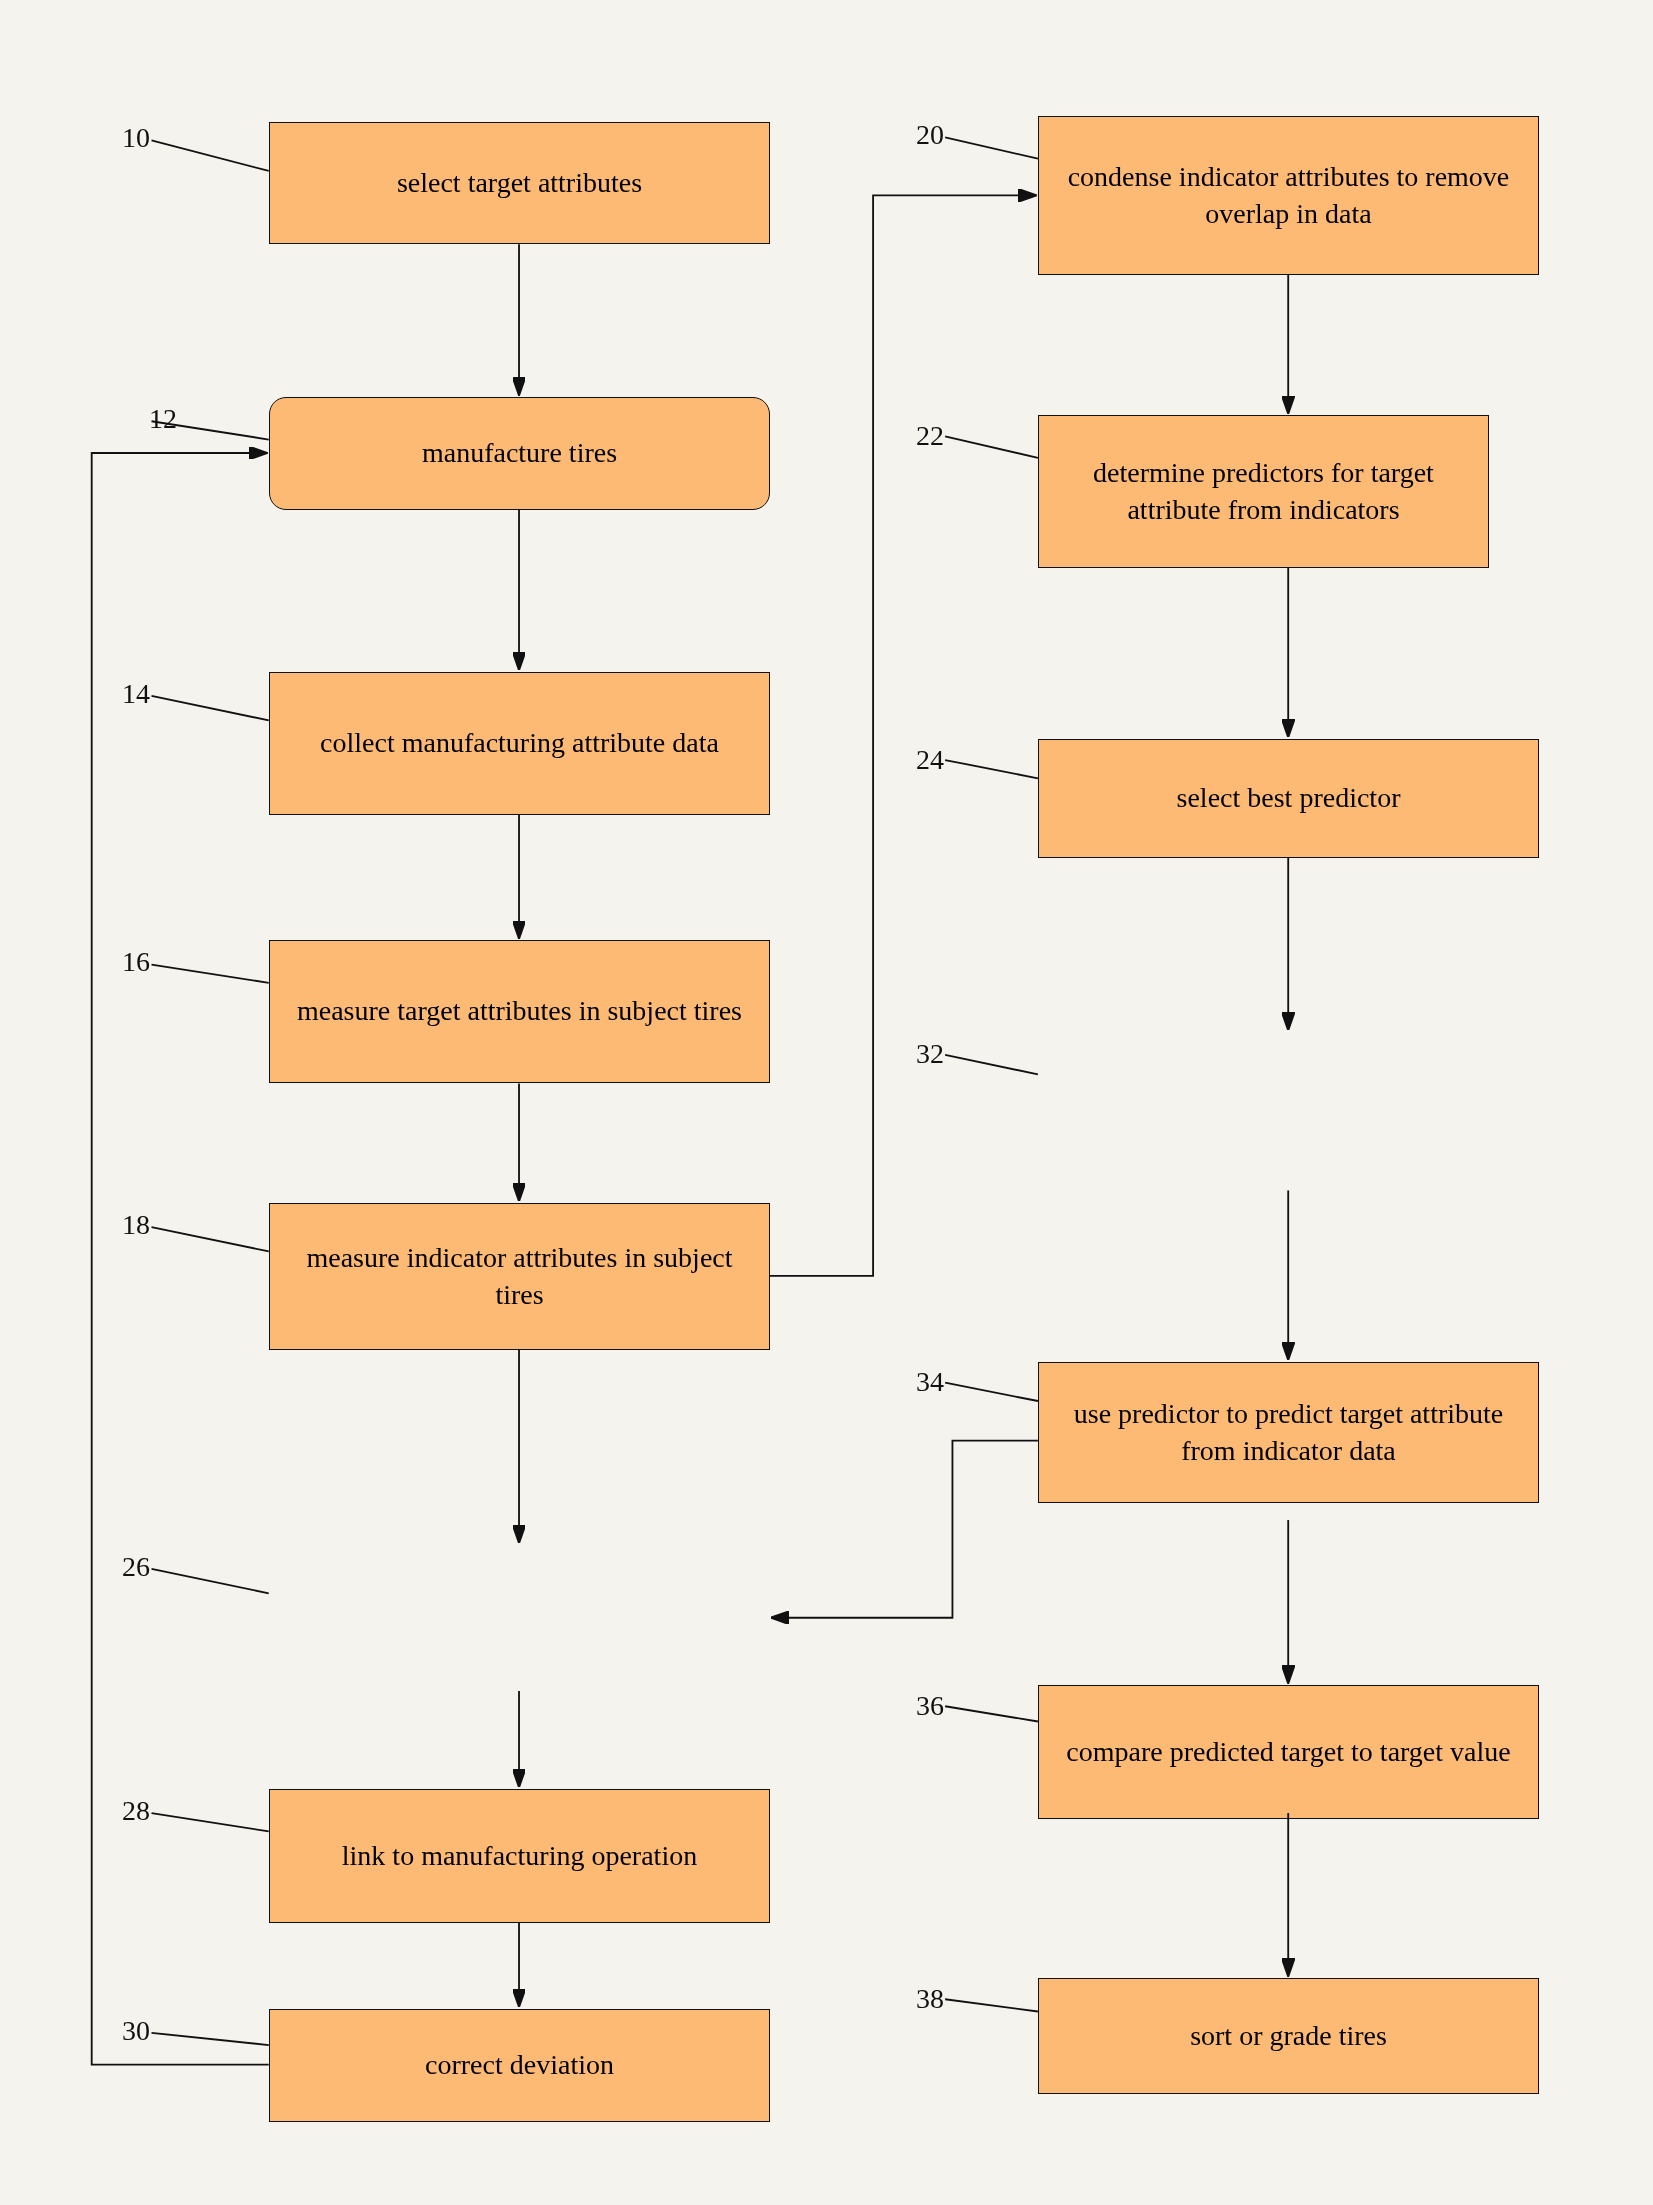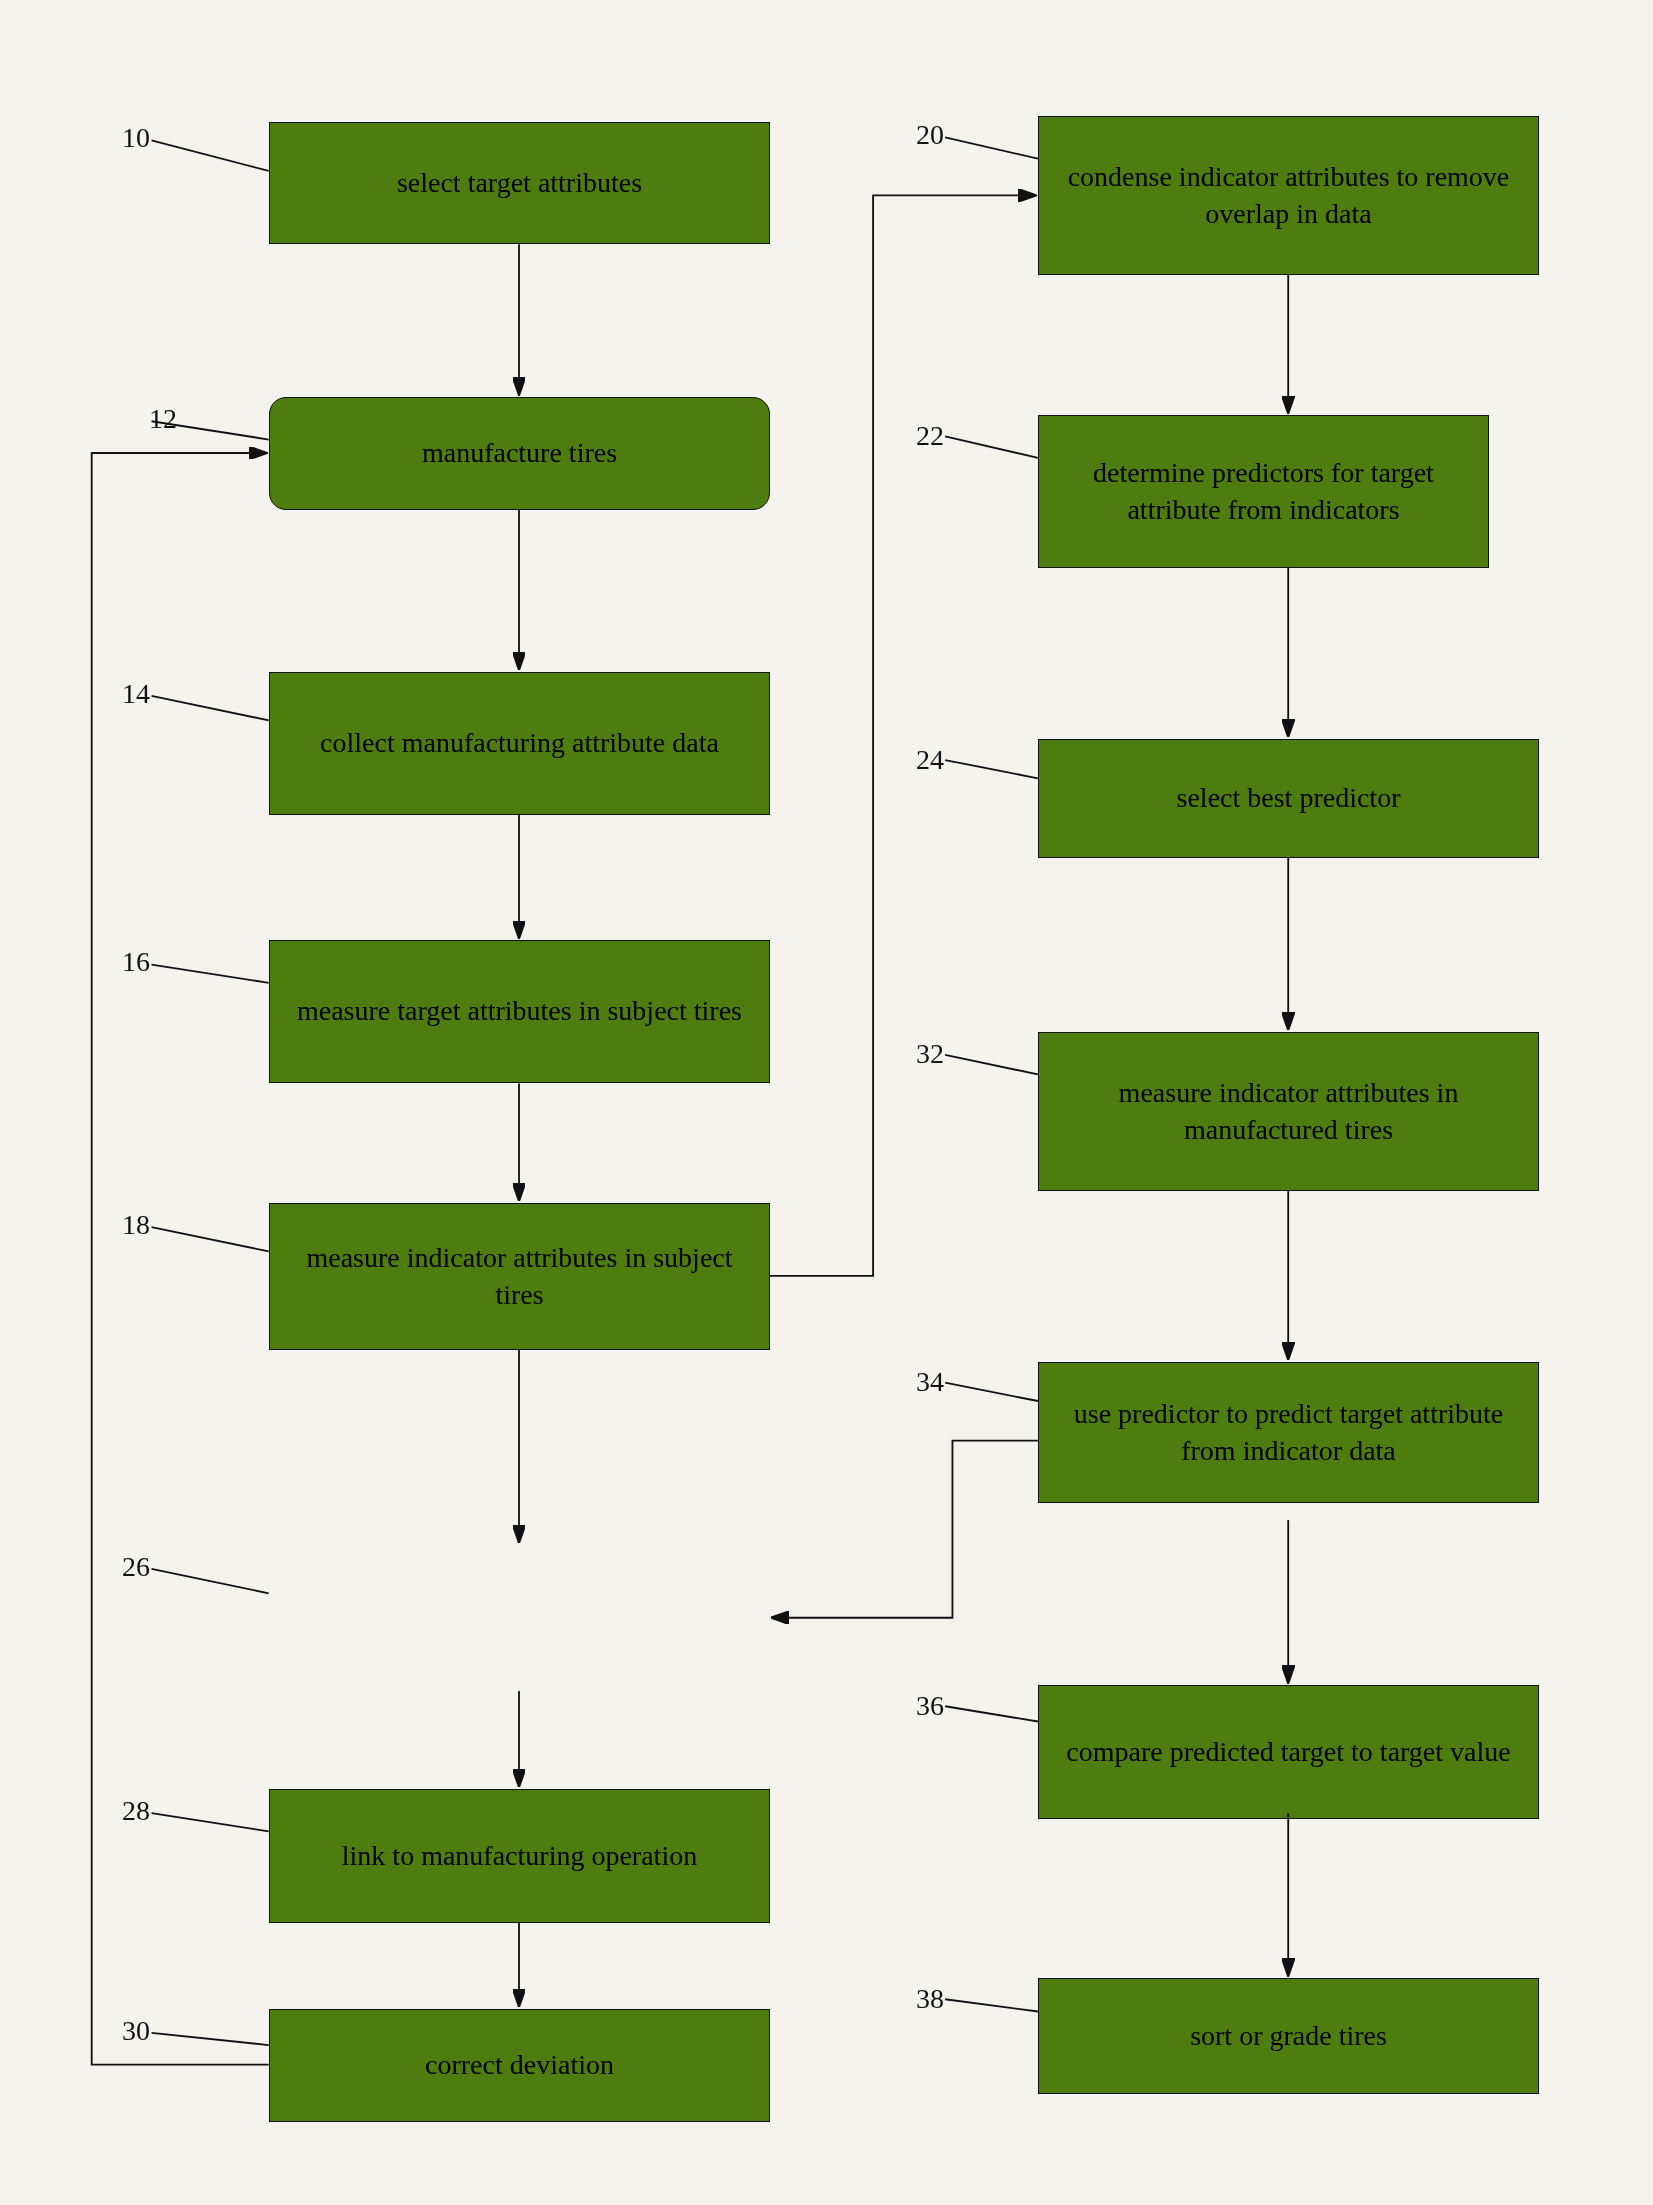"select target attributes" .box { background: #4d7c0f -> #fdba74 }
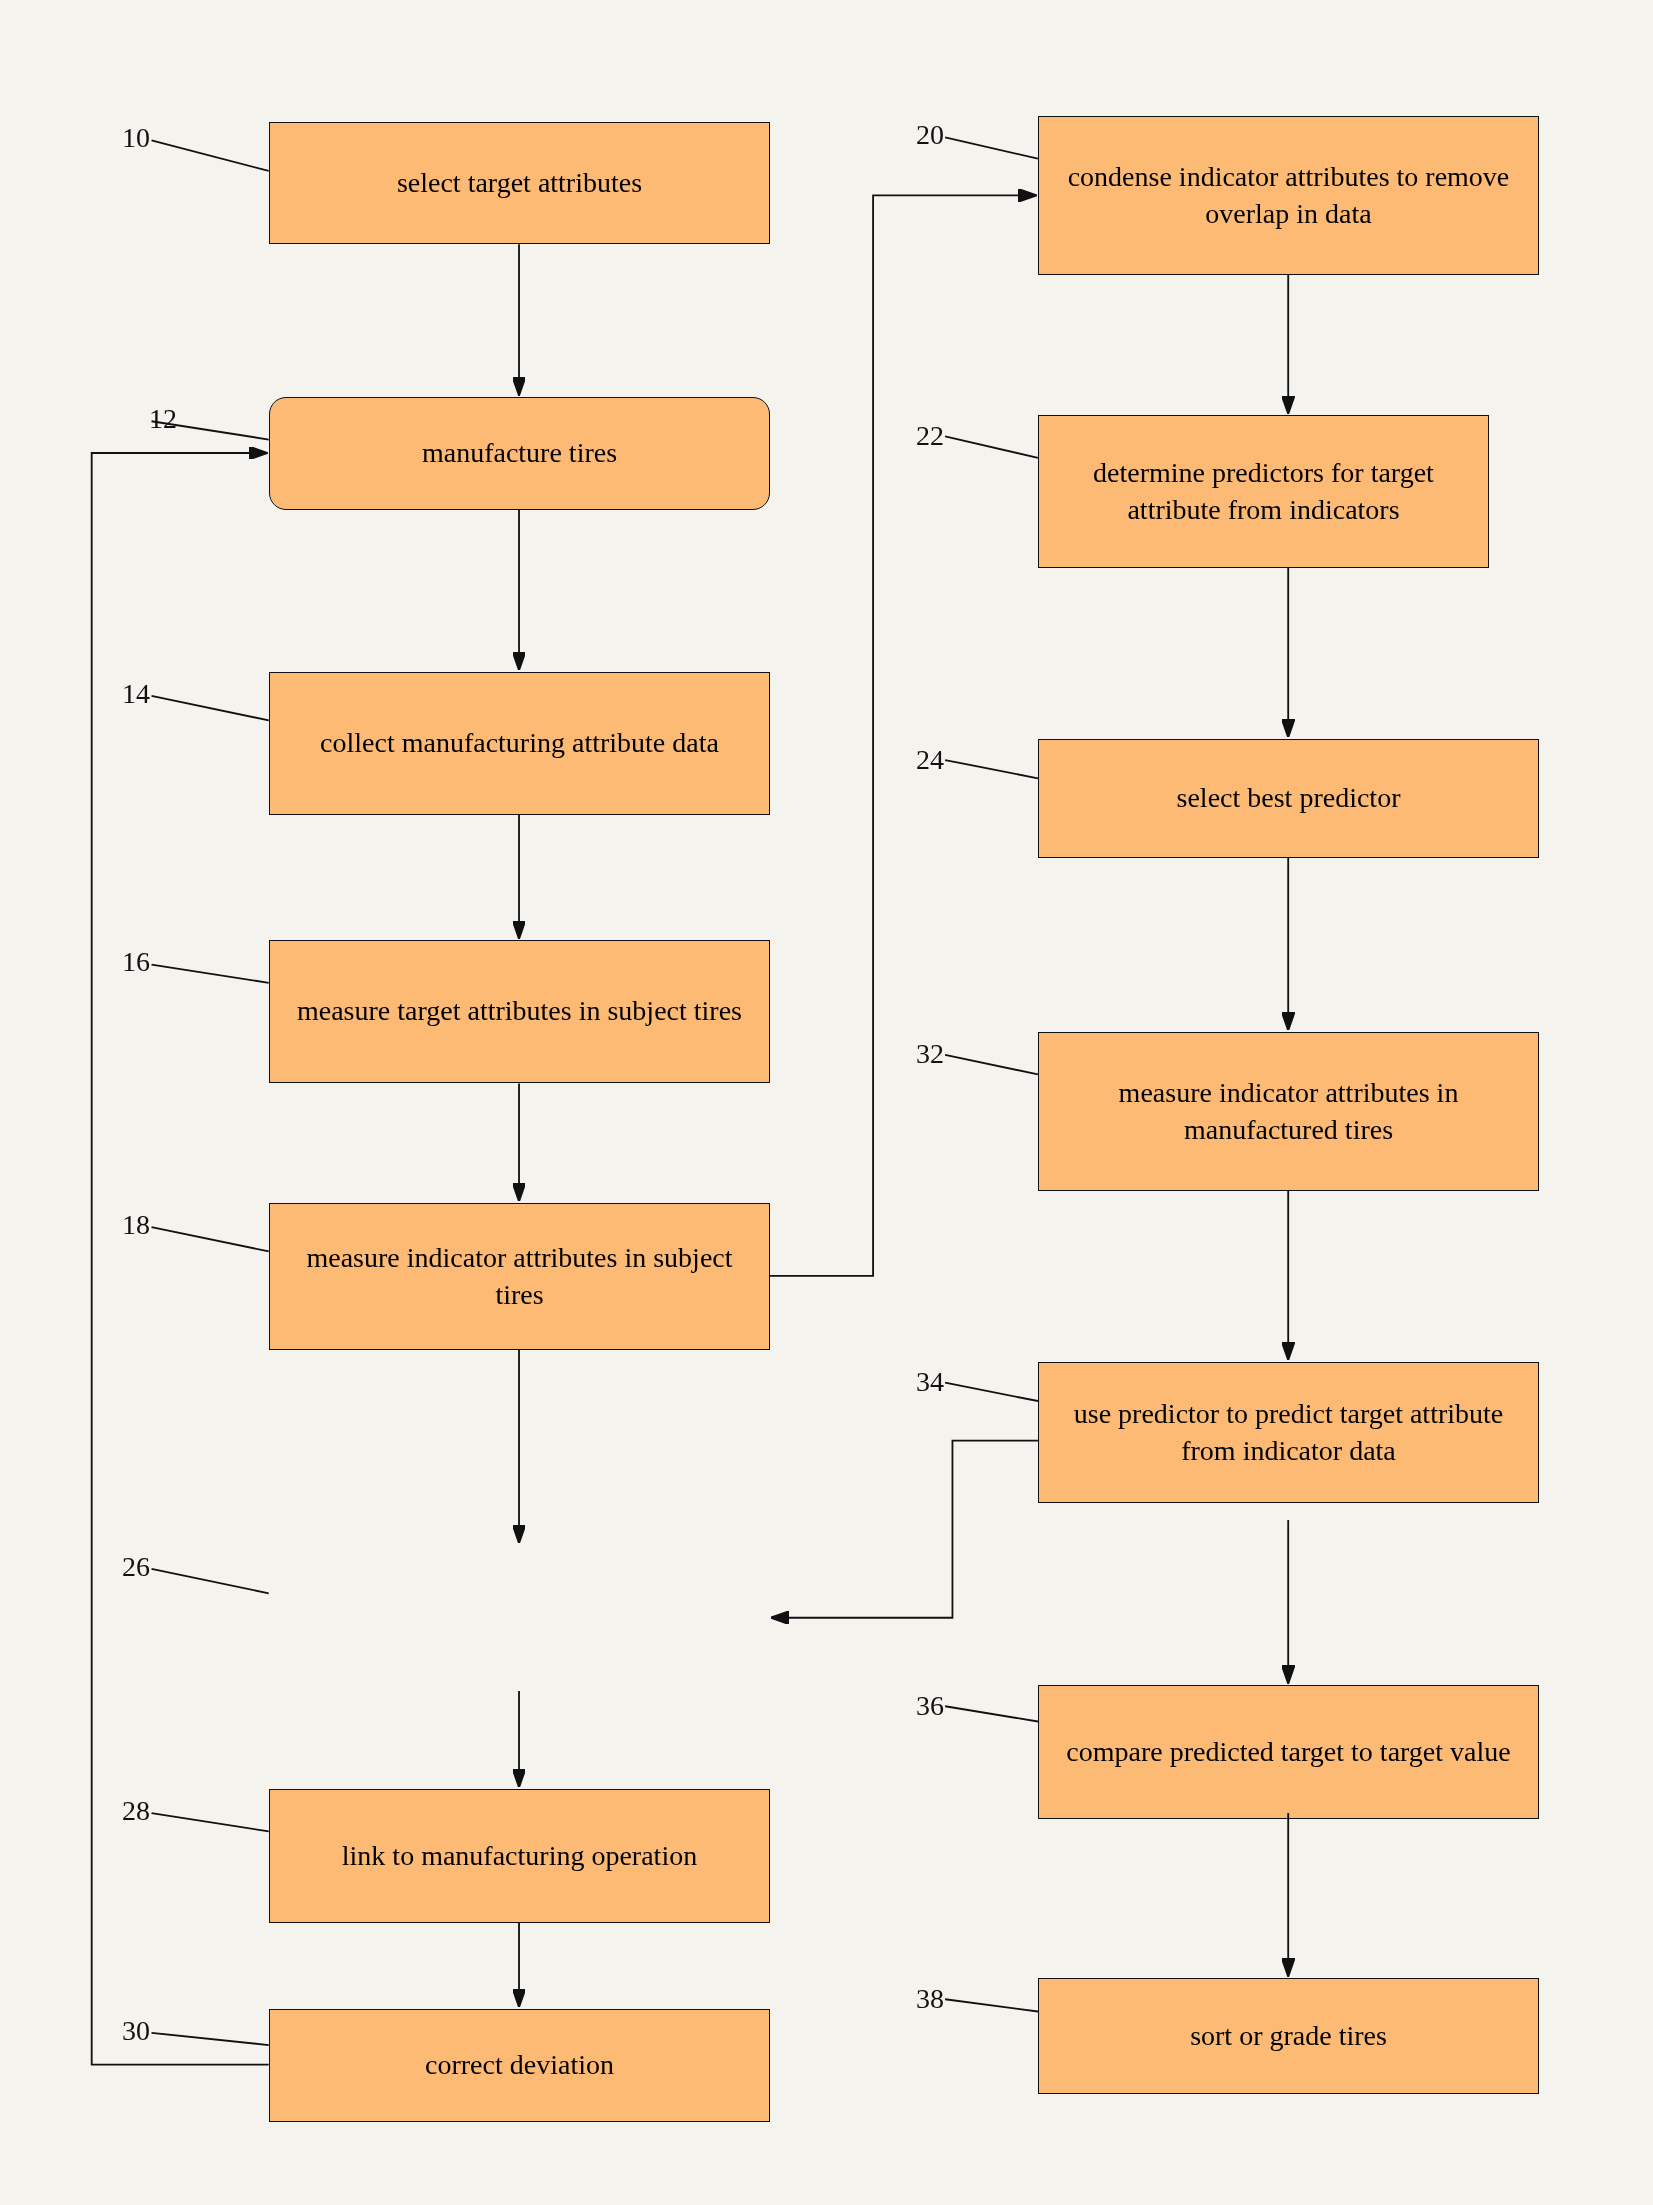"measure indicator attributes in" div.box { html: <div> <span>measure indicator attributes in manufactured tires</span> </div> -> none }
